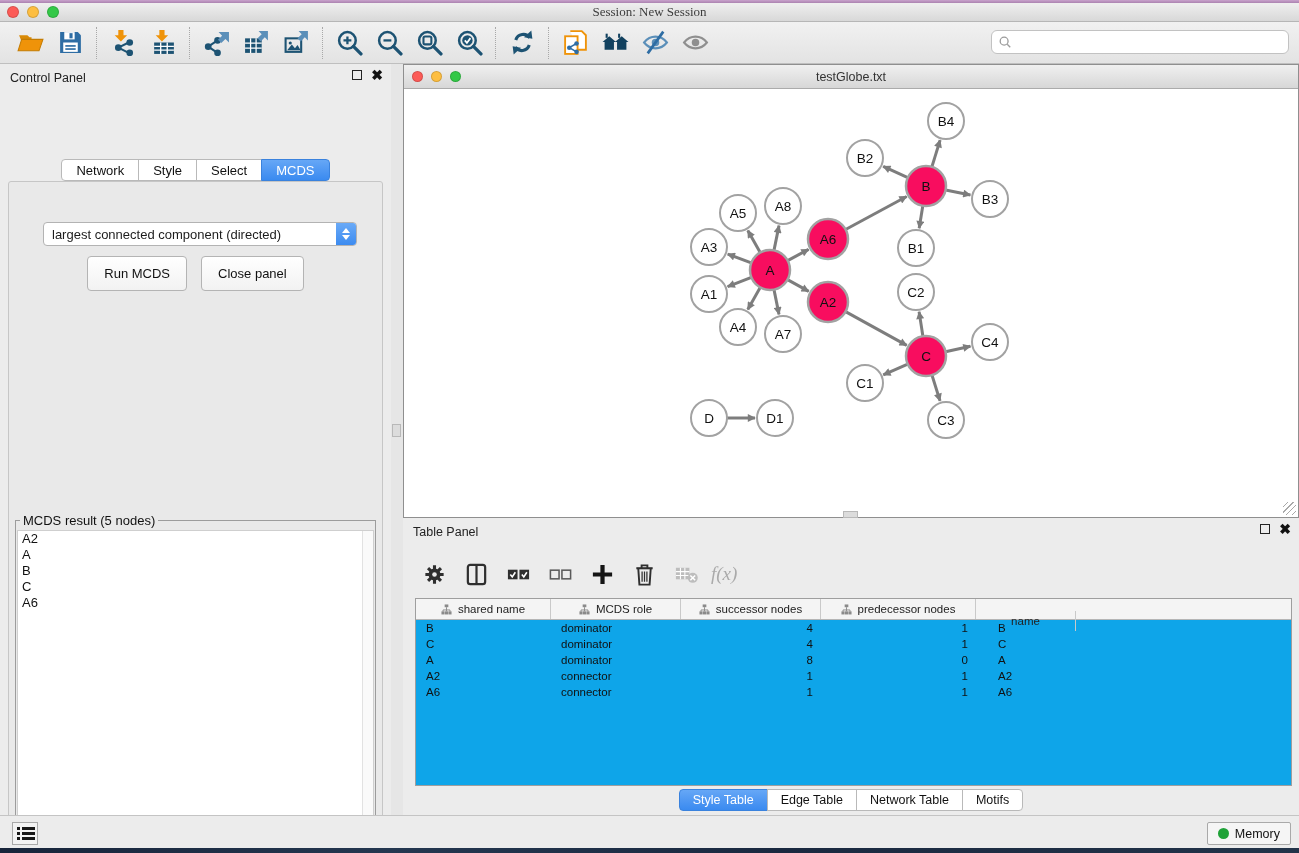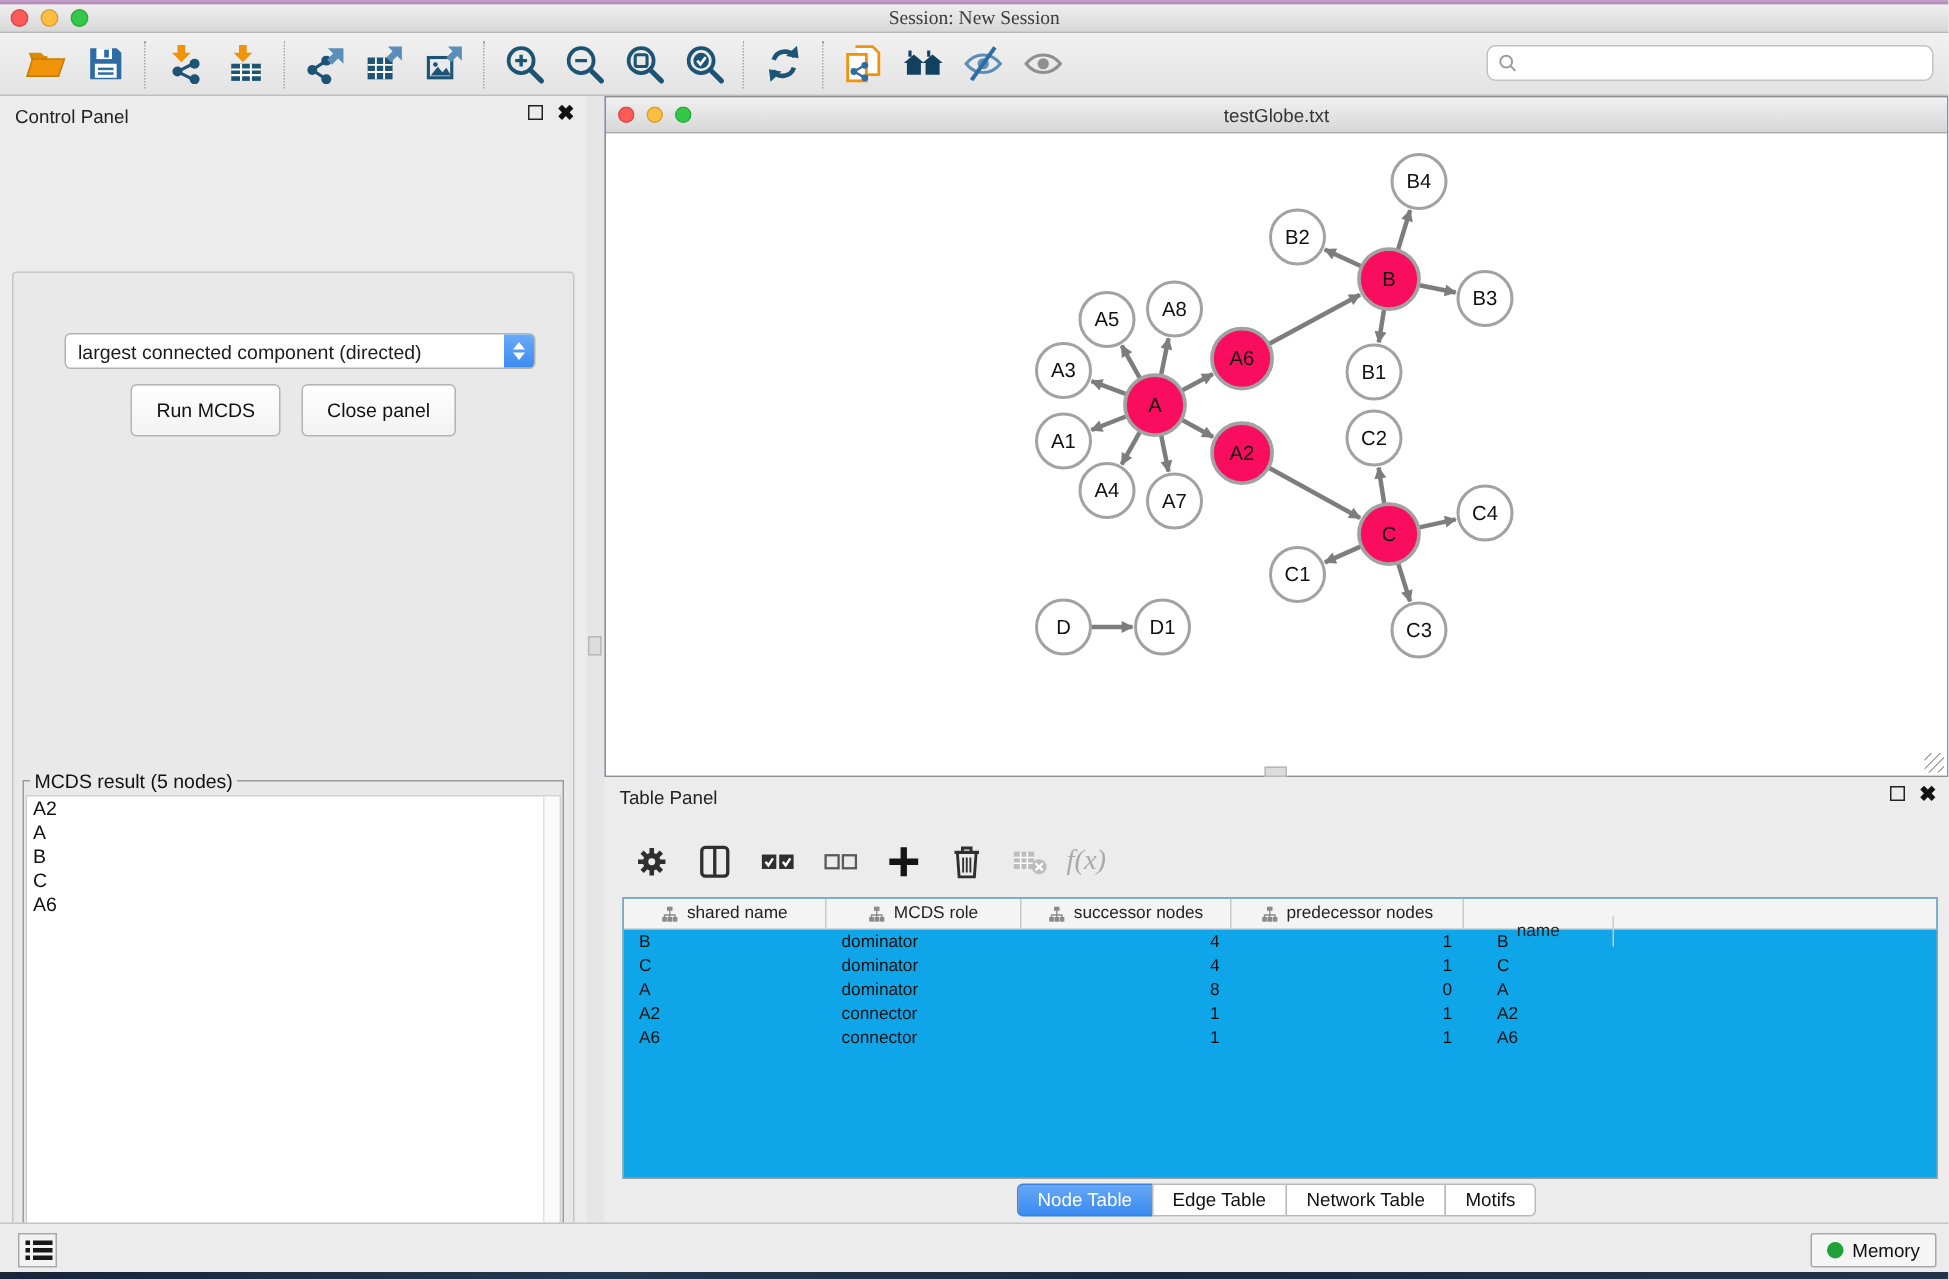"testGlobe.txt" .net-window { background: #c4b5fd -> #f97316 }
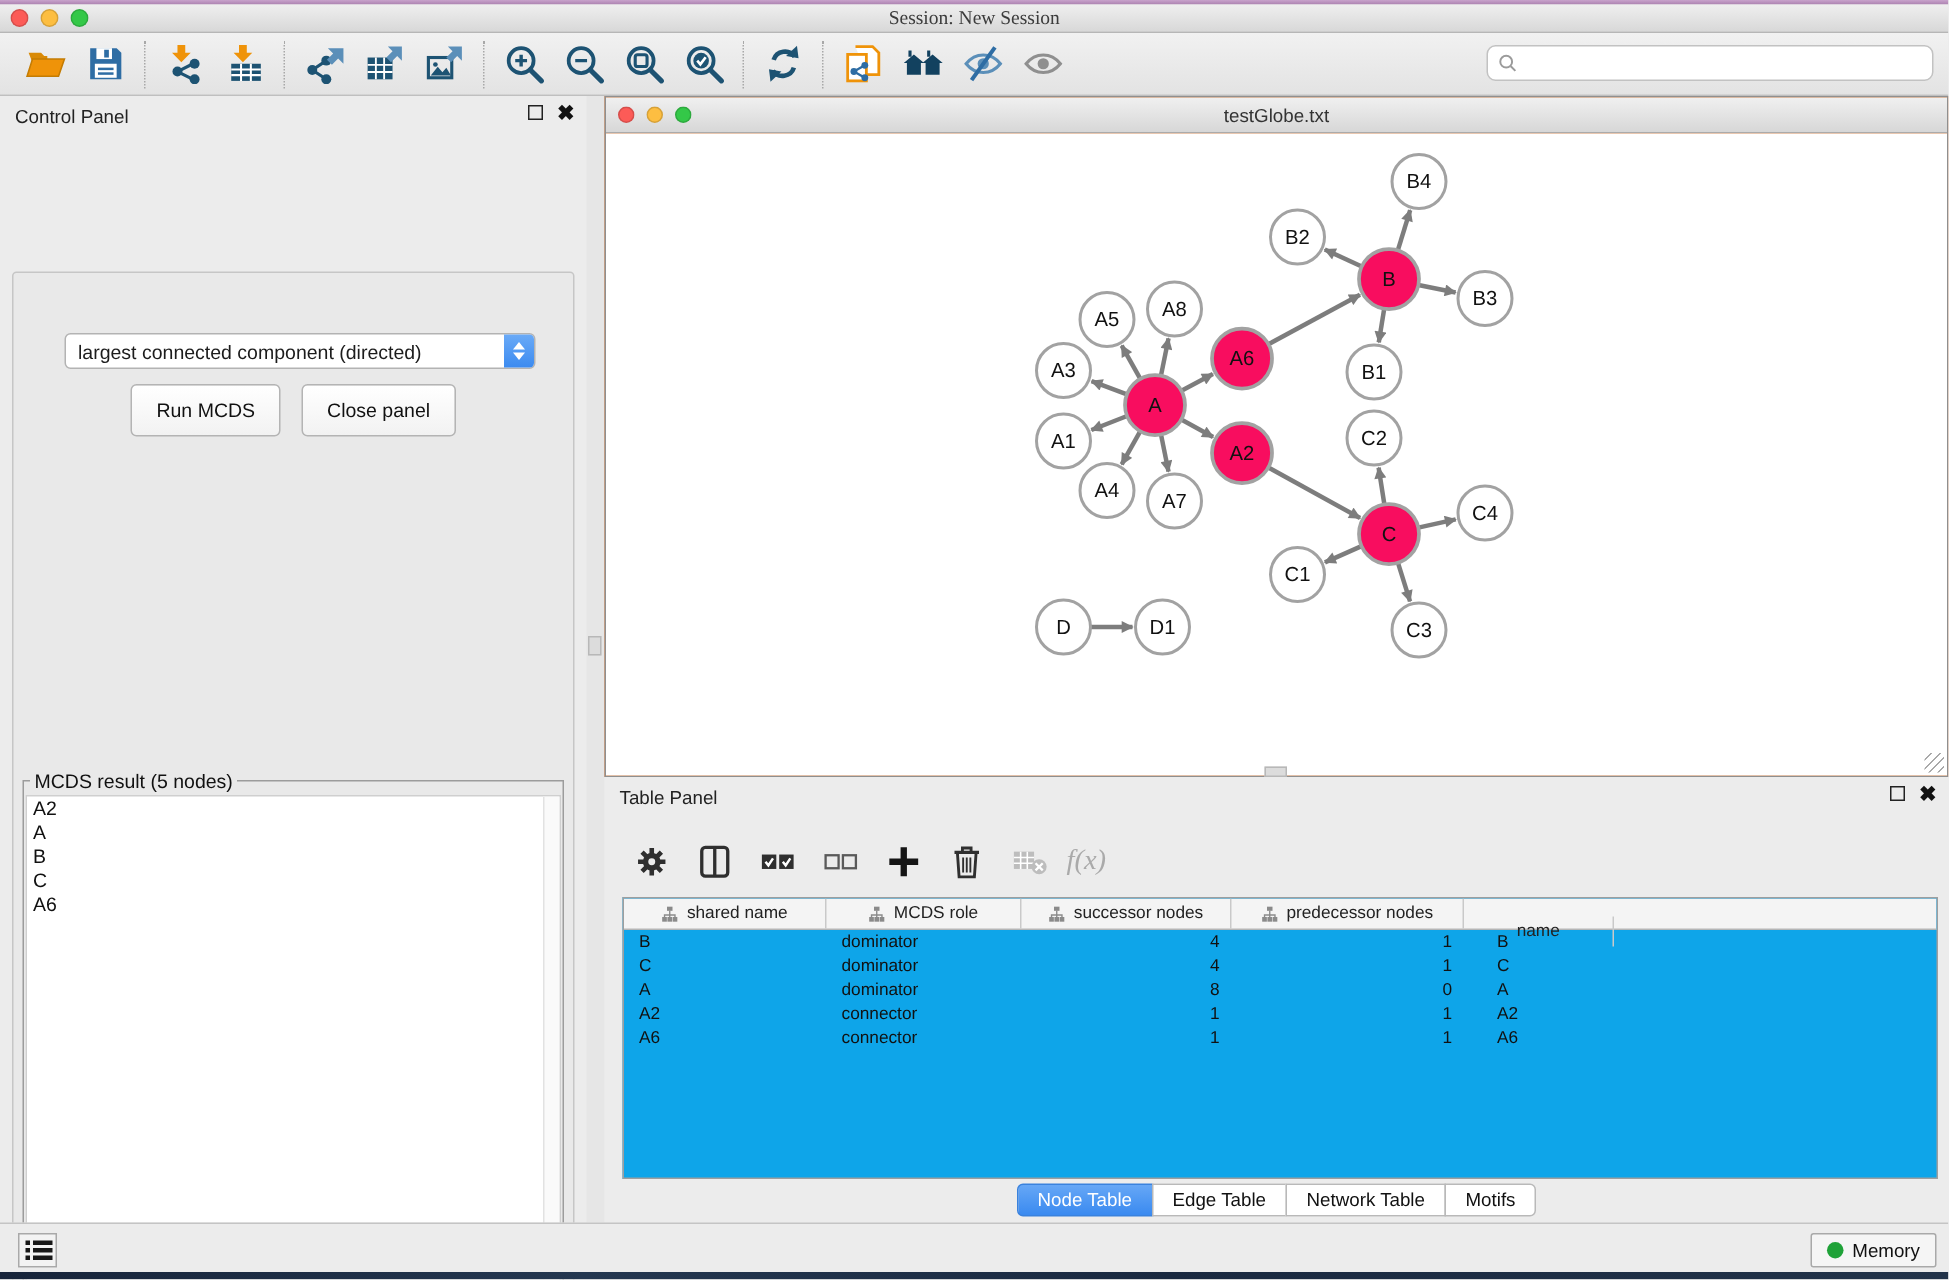"Network" div.cp-tabs { html: none -> <div> <div>Network</div> <div>Style</div> <div>Select</div> <div>MCDS</div> </div> }
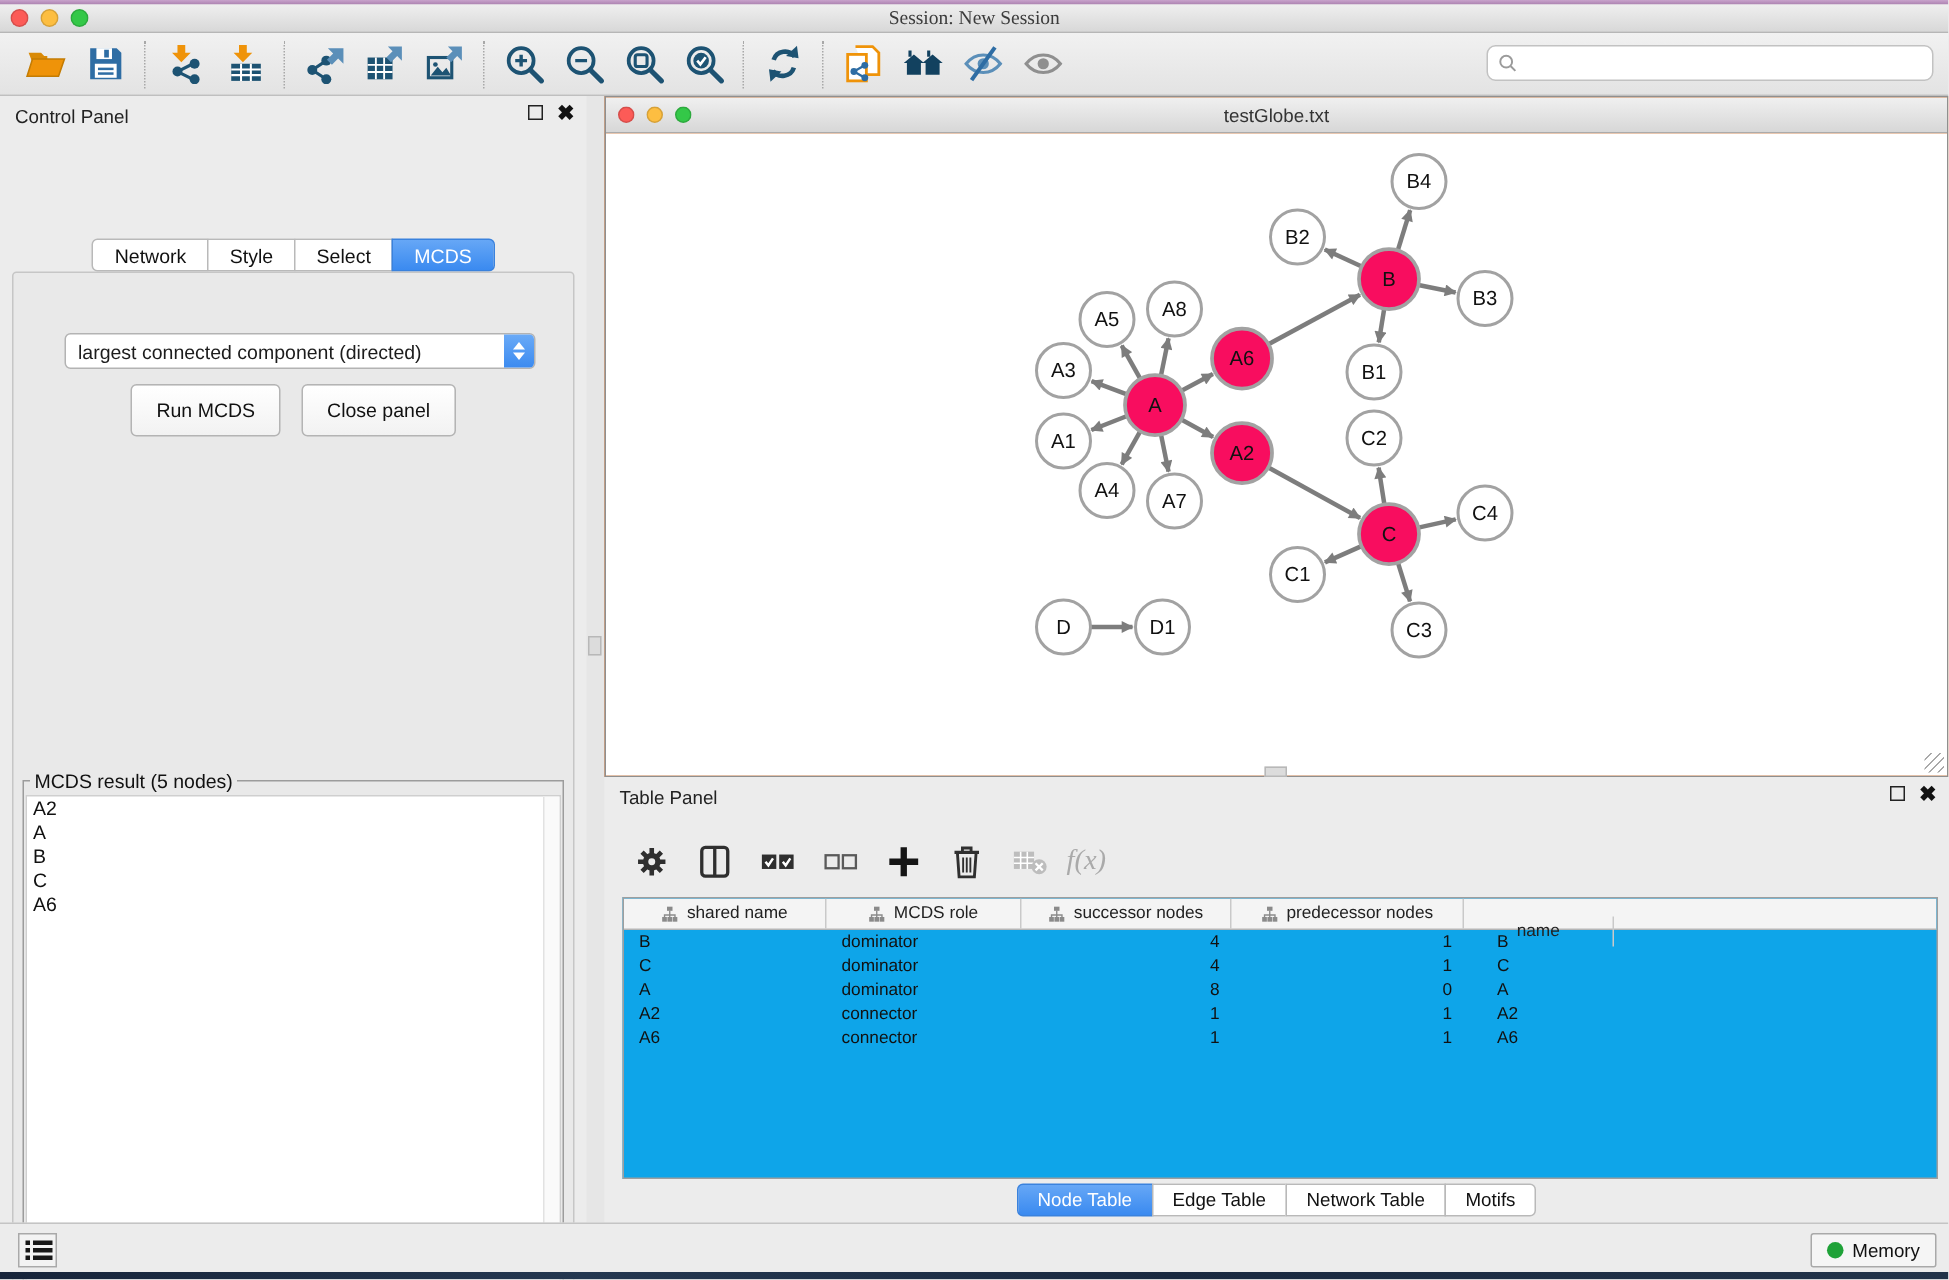"Node Table" div.seg-tab { text: Node -> Style }
